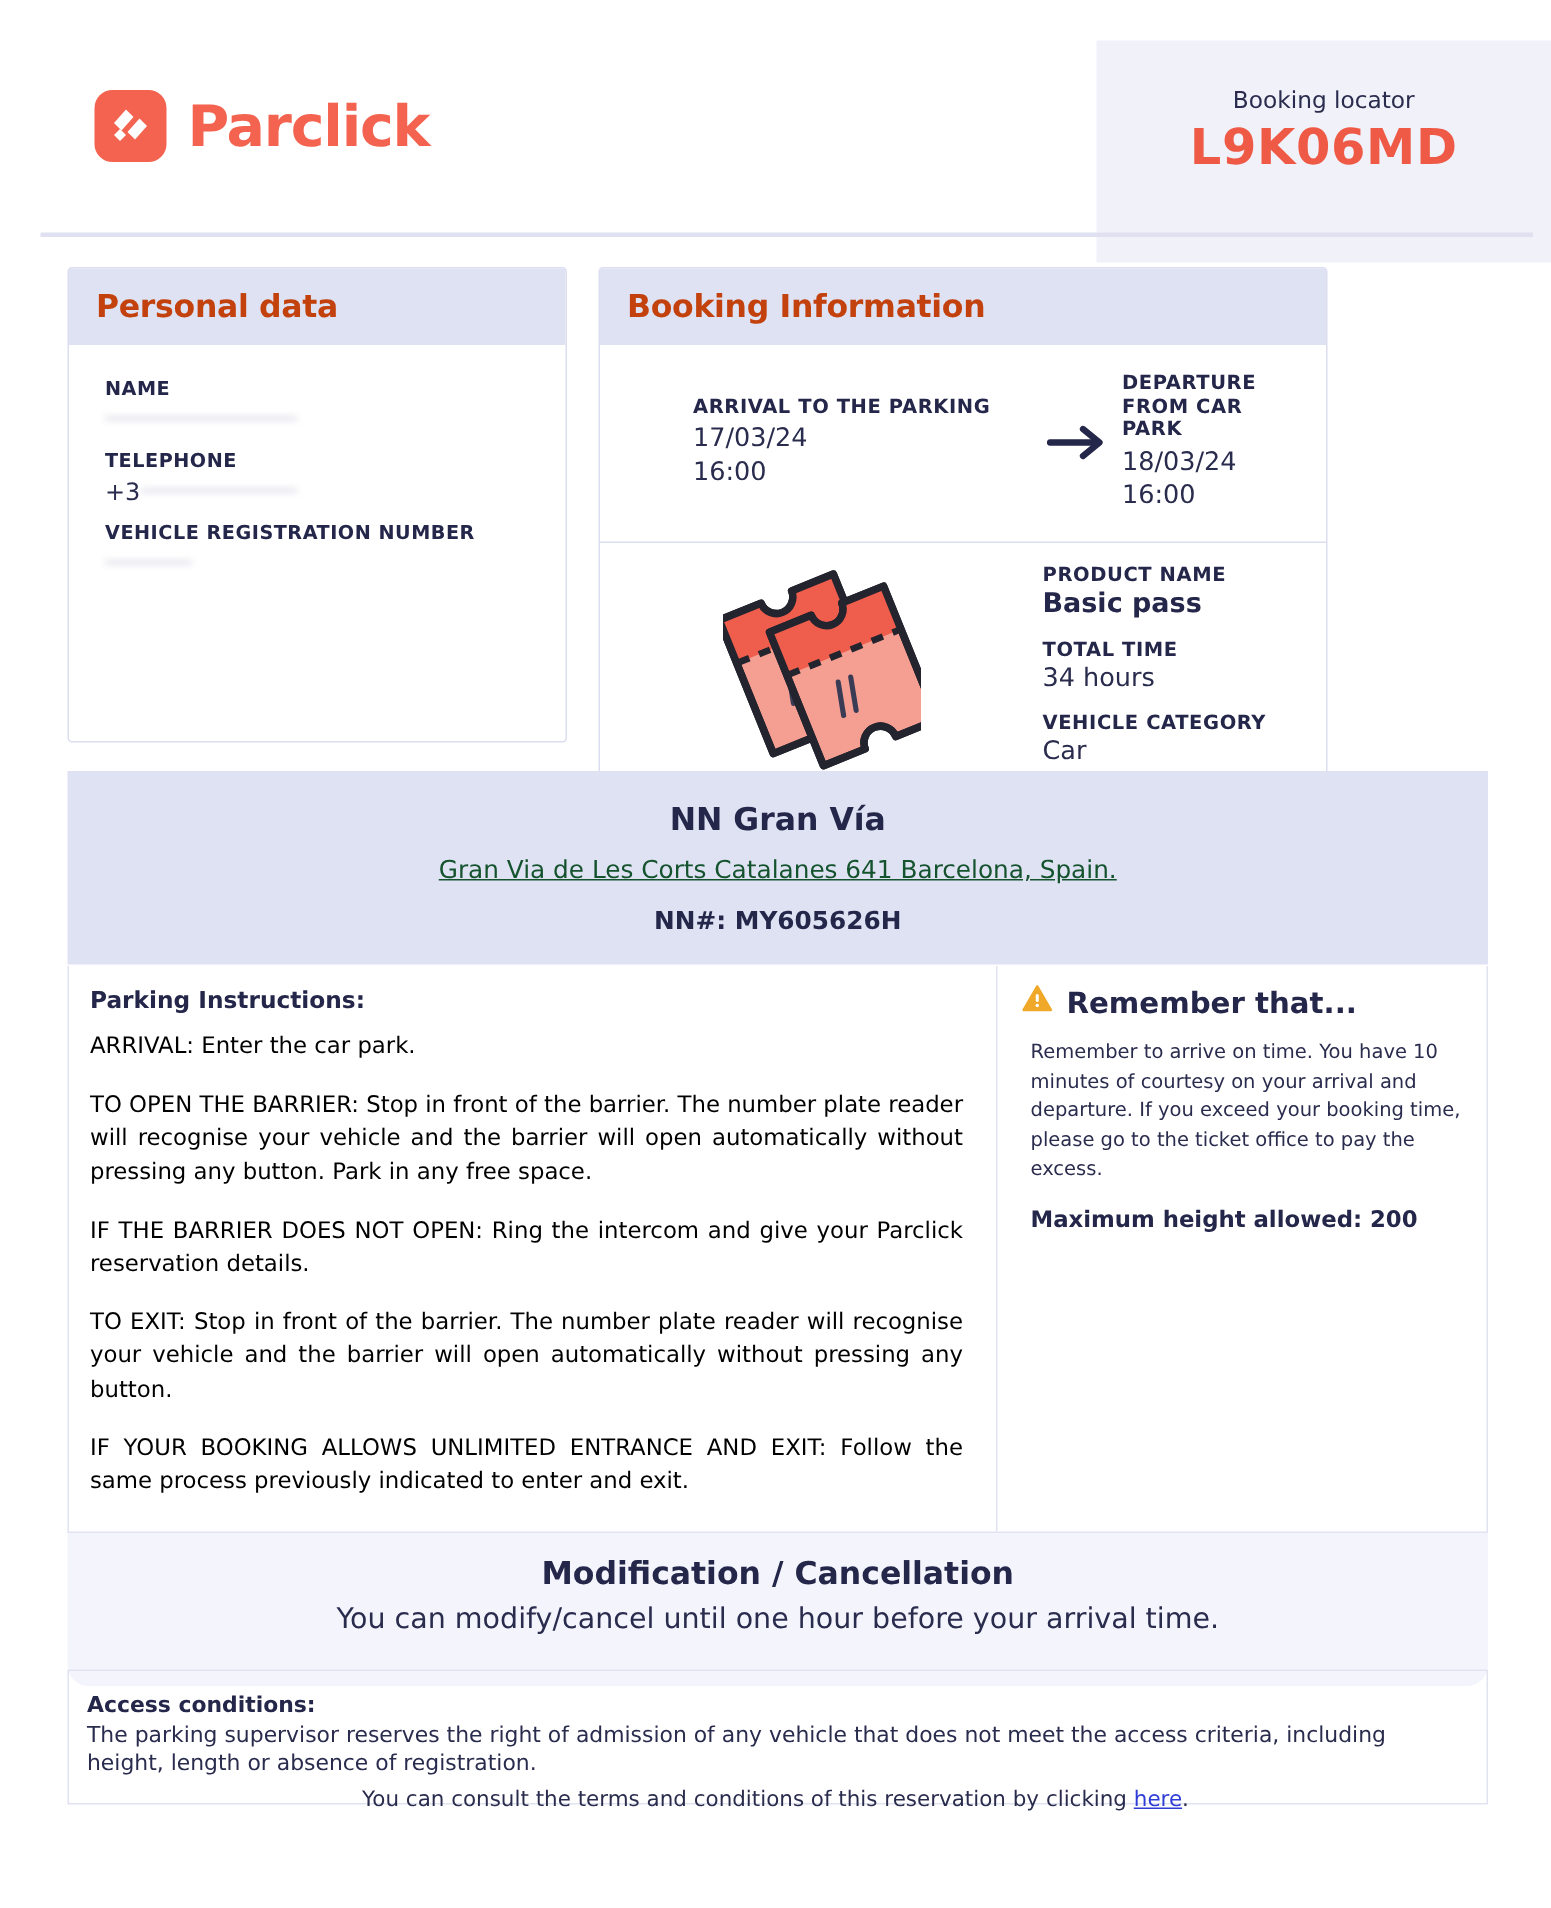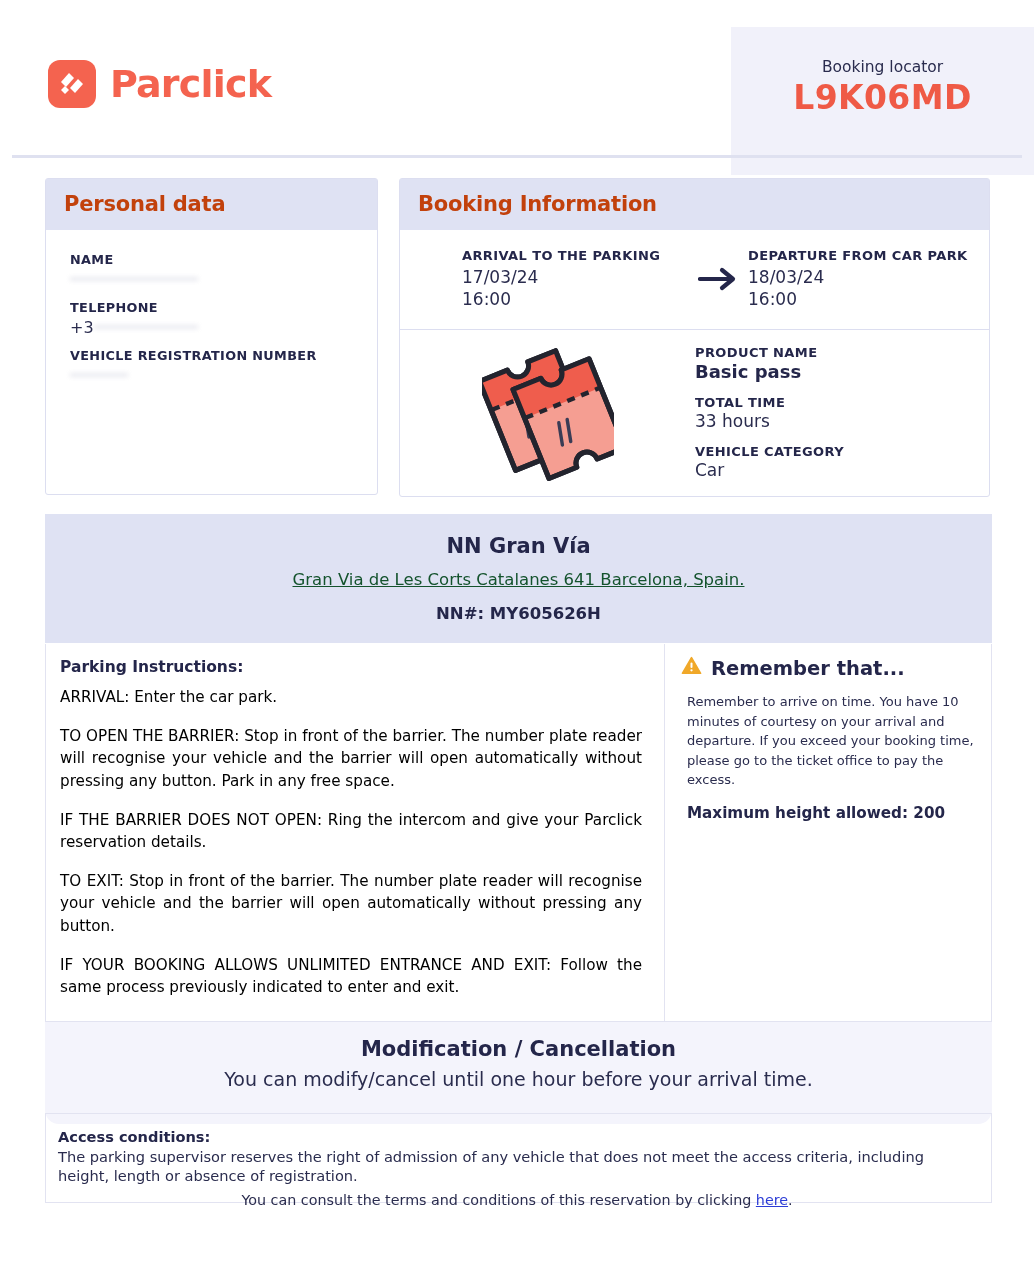"Parclick" .header { margin-left: none -> 15px }
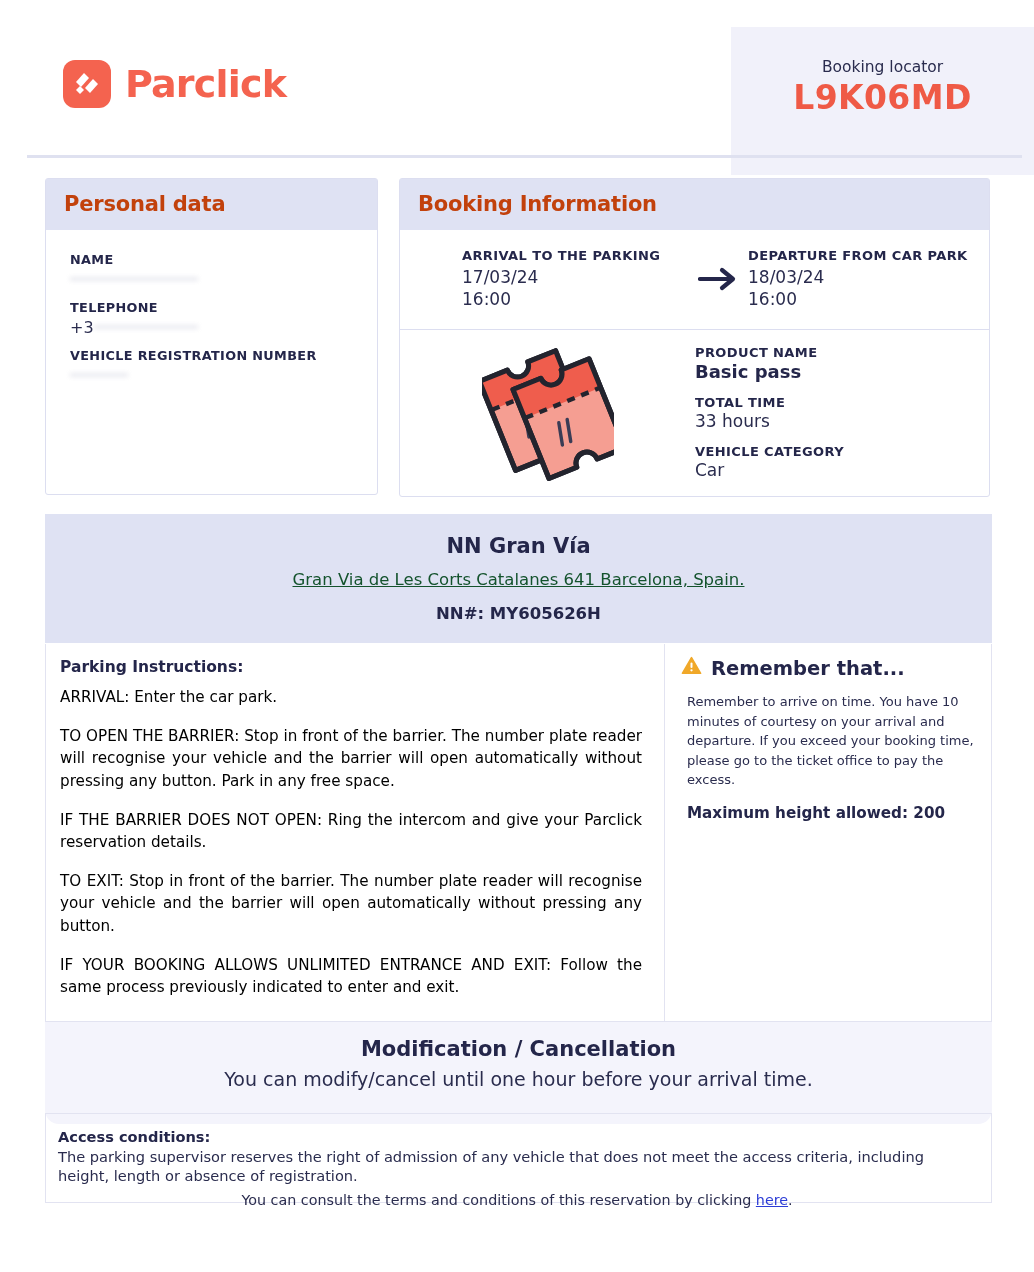"Booking Information" .card-booking { width: 591px -> 486px }
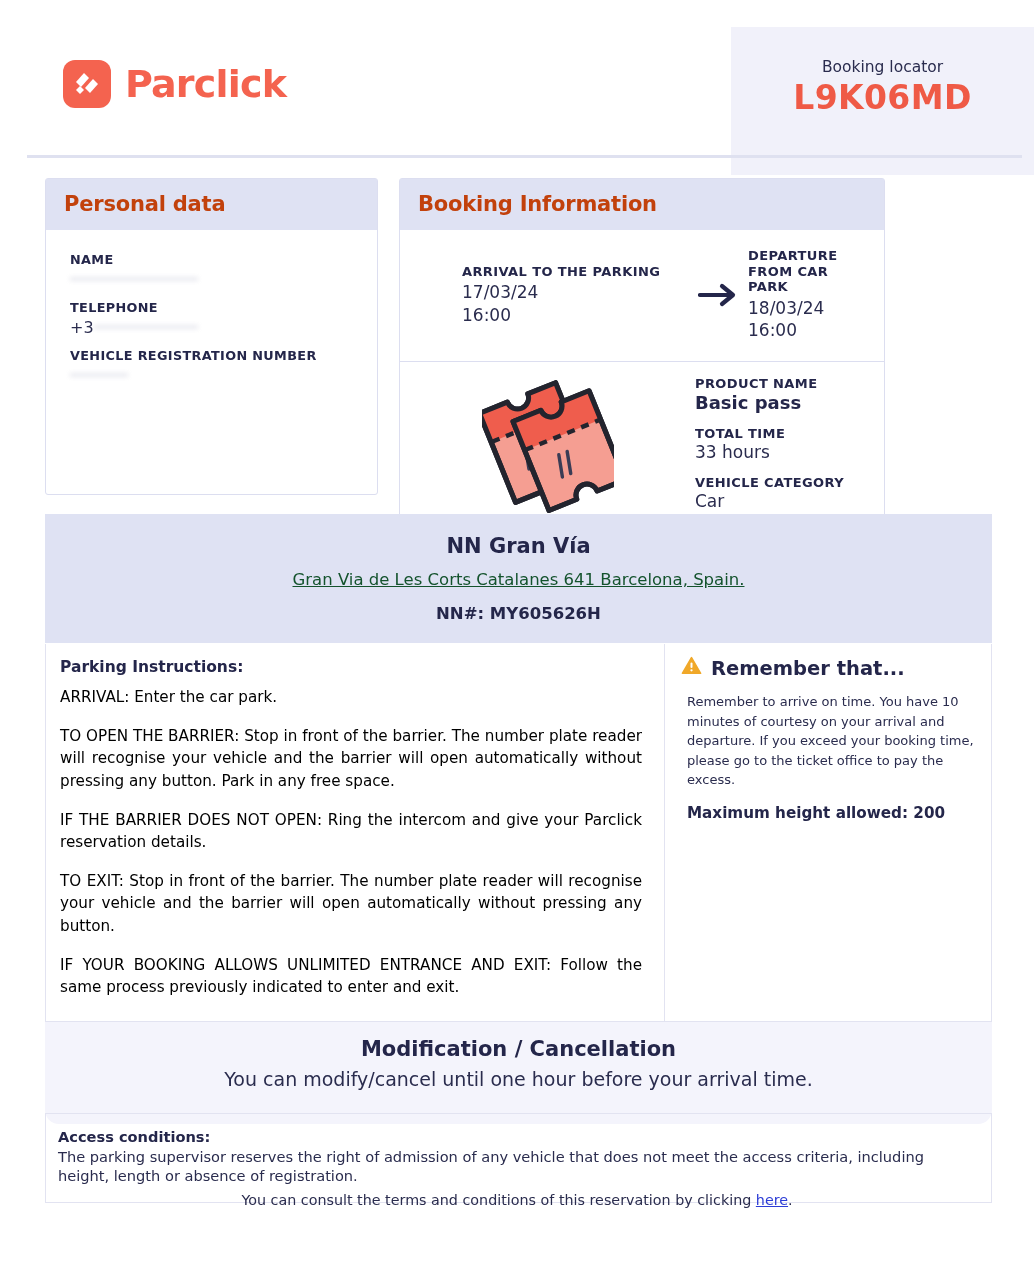"33 hours" div.p-val { text: 33 -> 34 }
